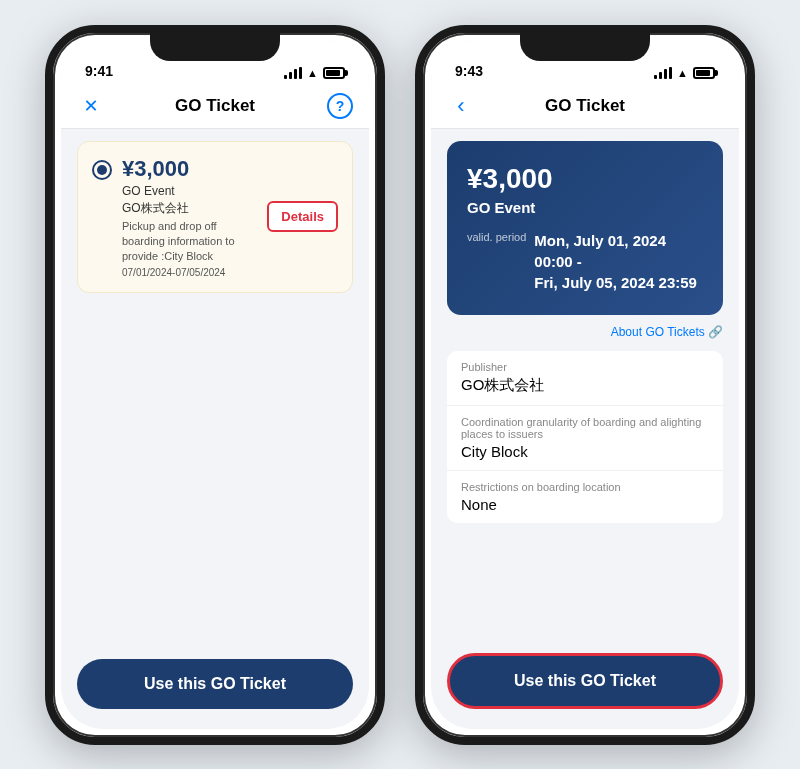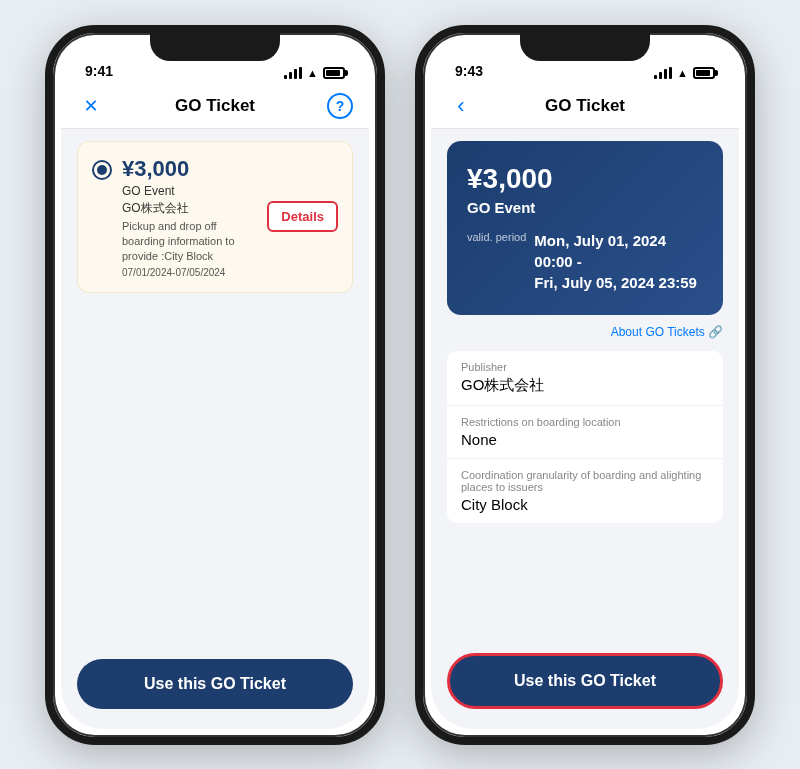"Restrictions on boarding location" div.info-row { order: before "Coordination granularity of boarding and" -> after "Coordination granularity of boarding and" }
